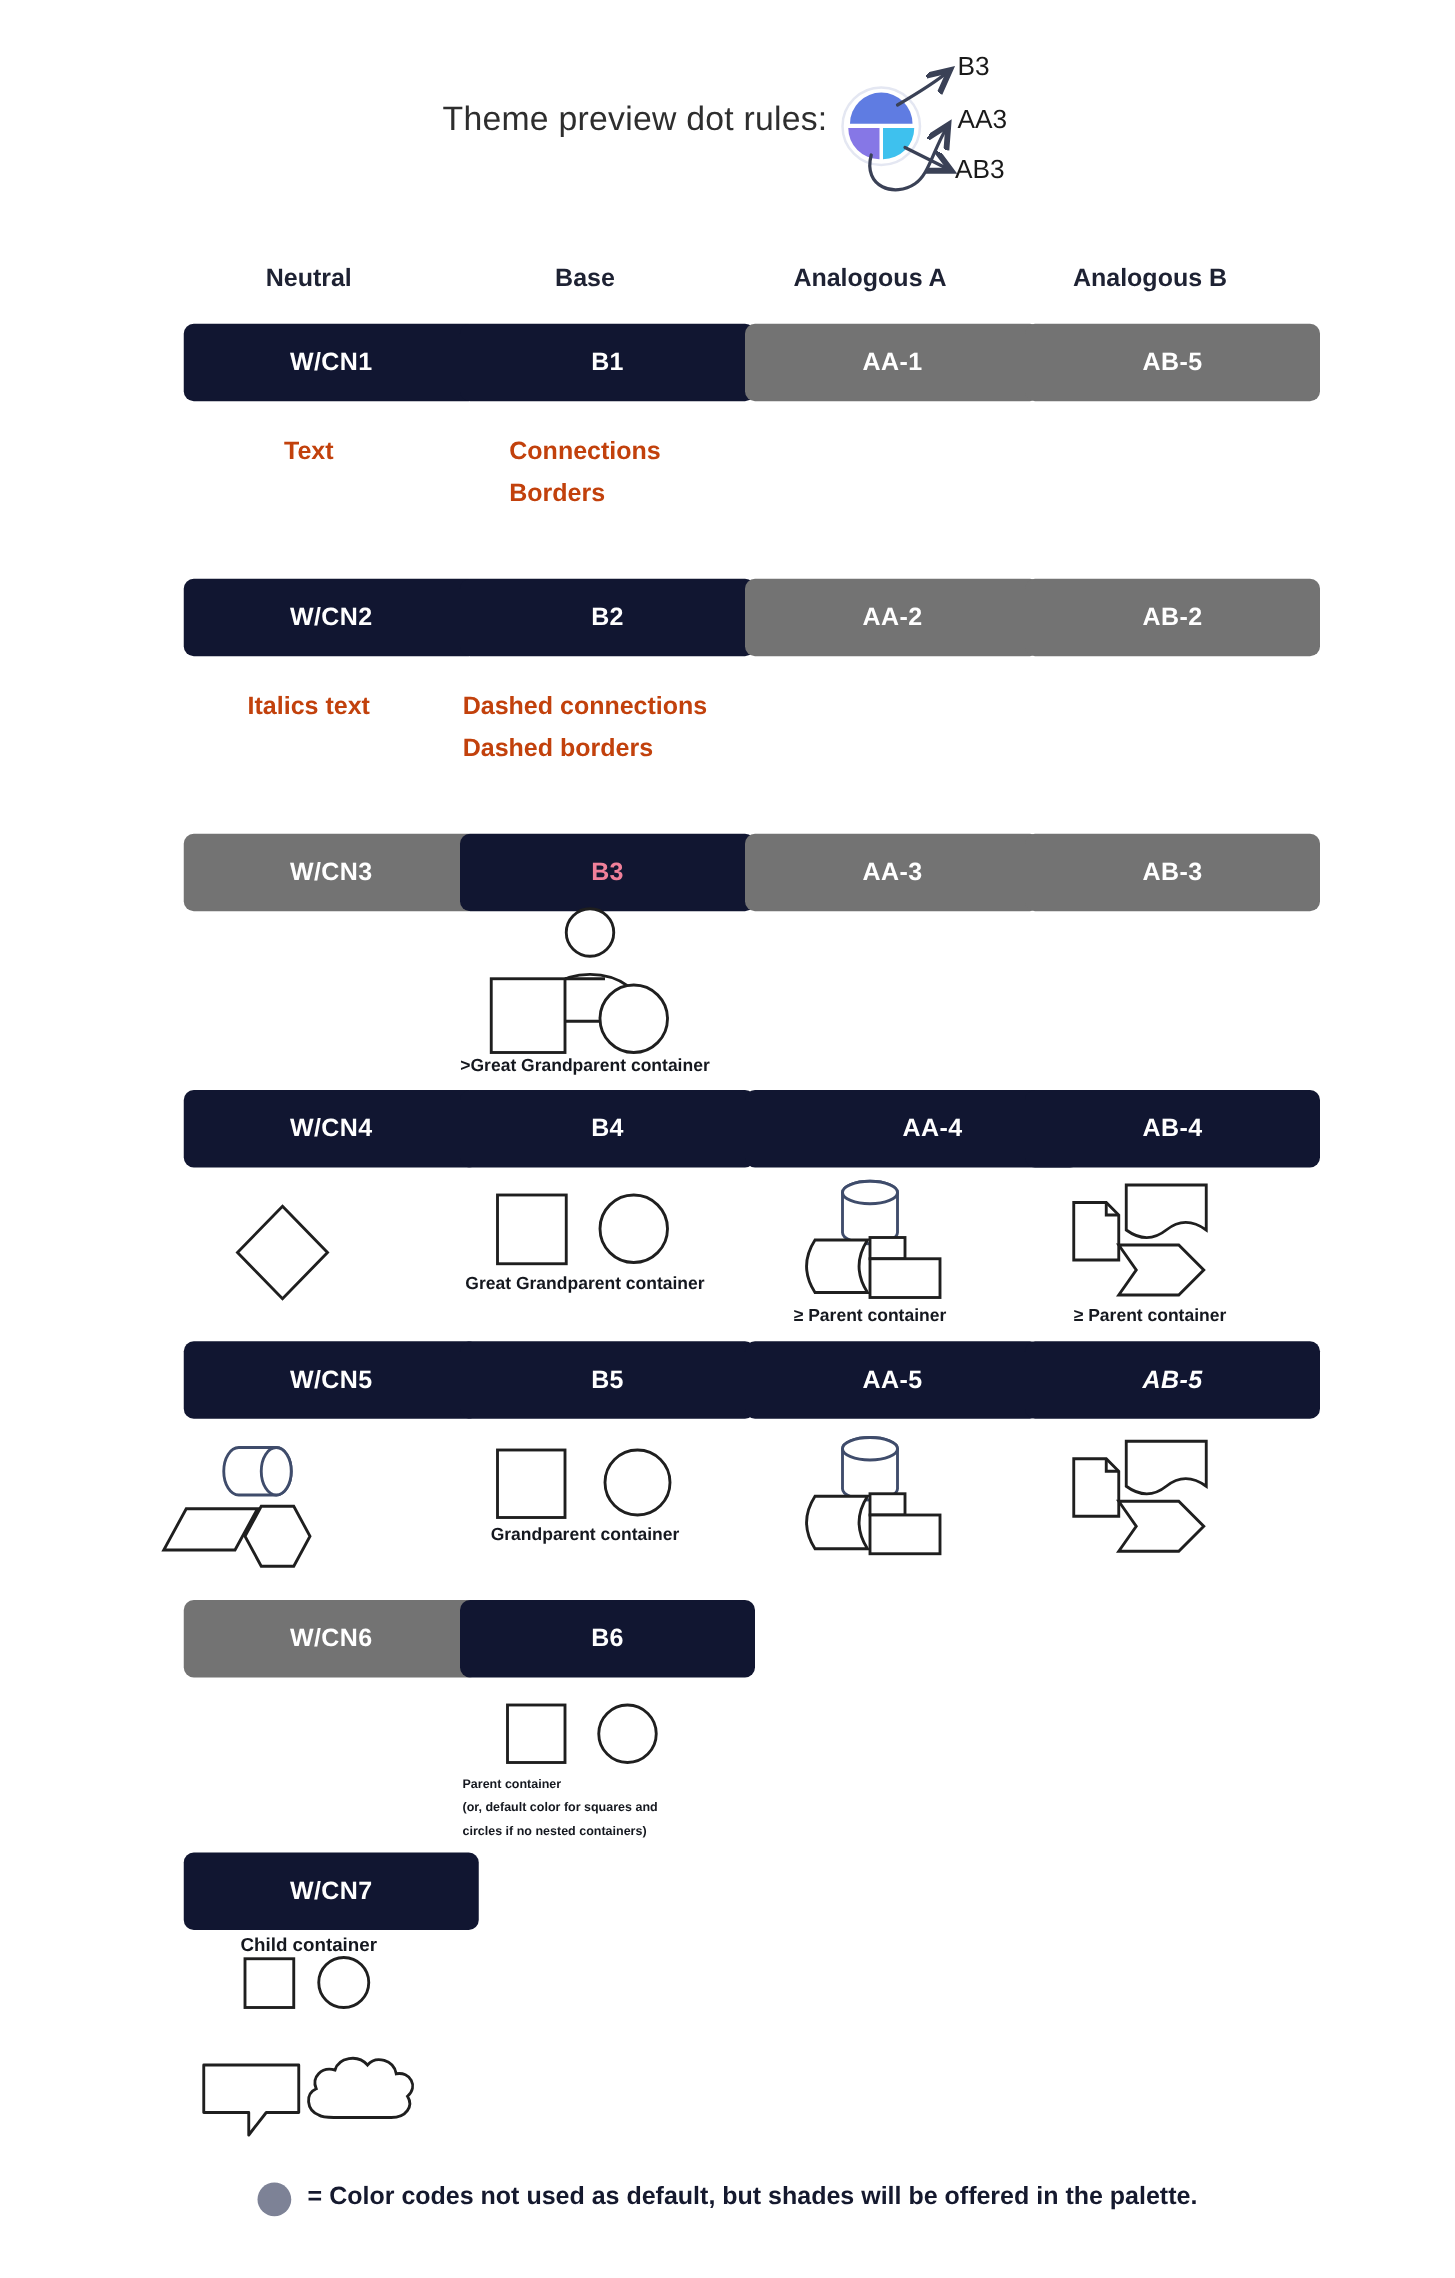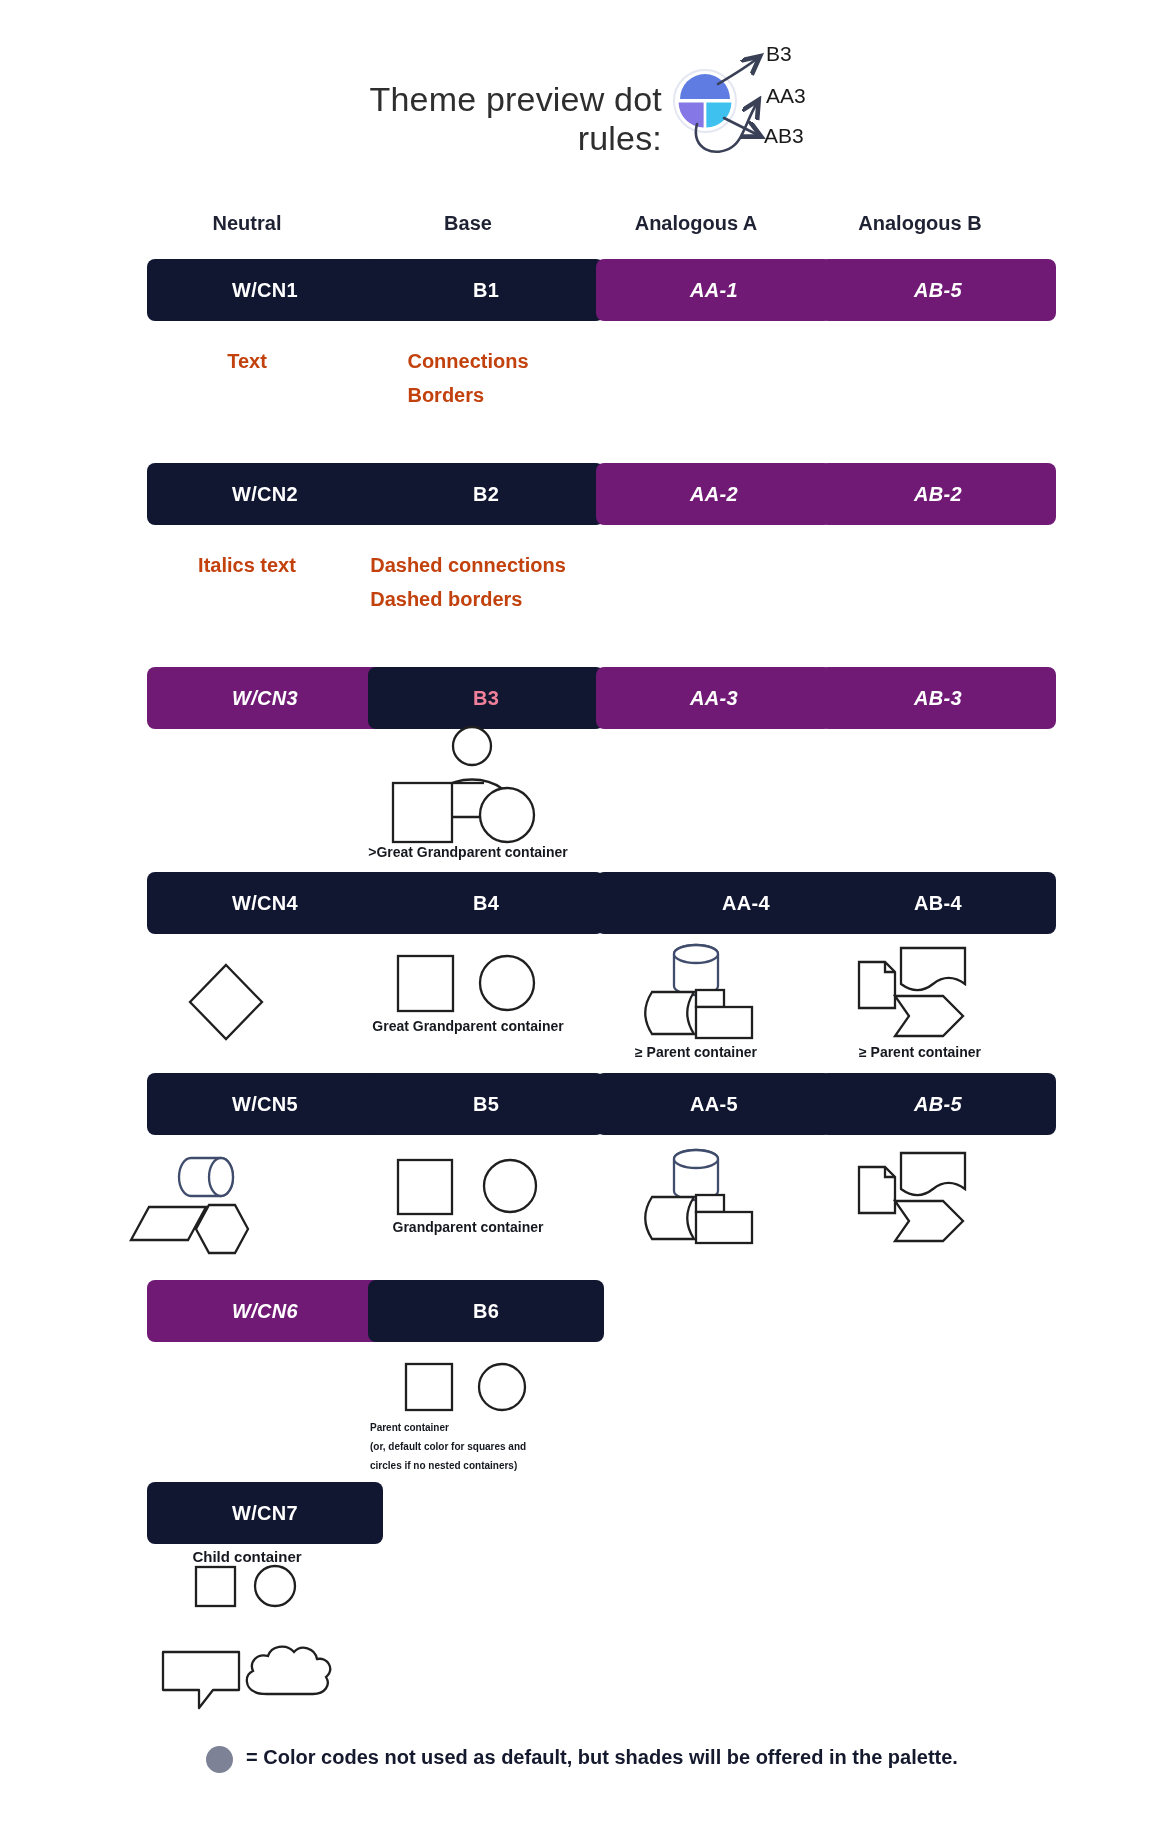"Theme preview dot rules:" .title { font-size: 34px -> 27px }
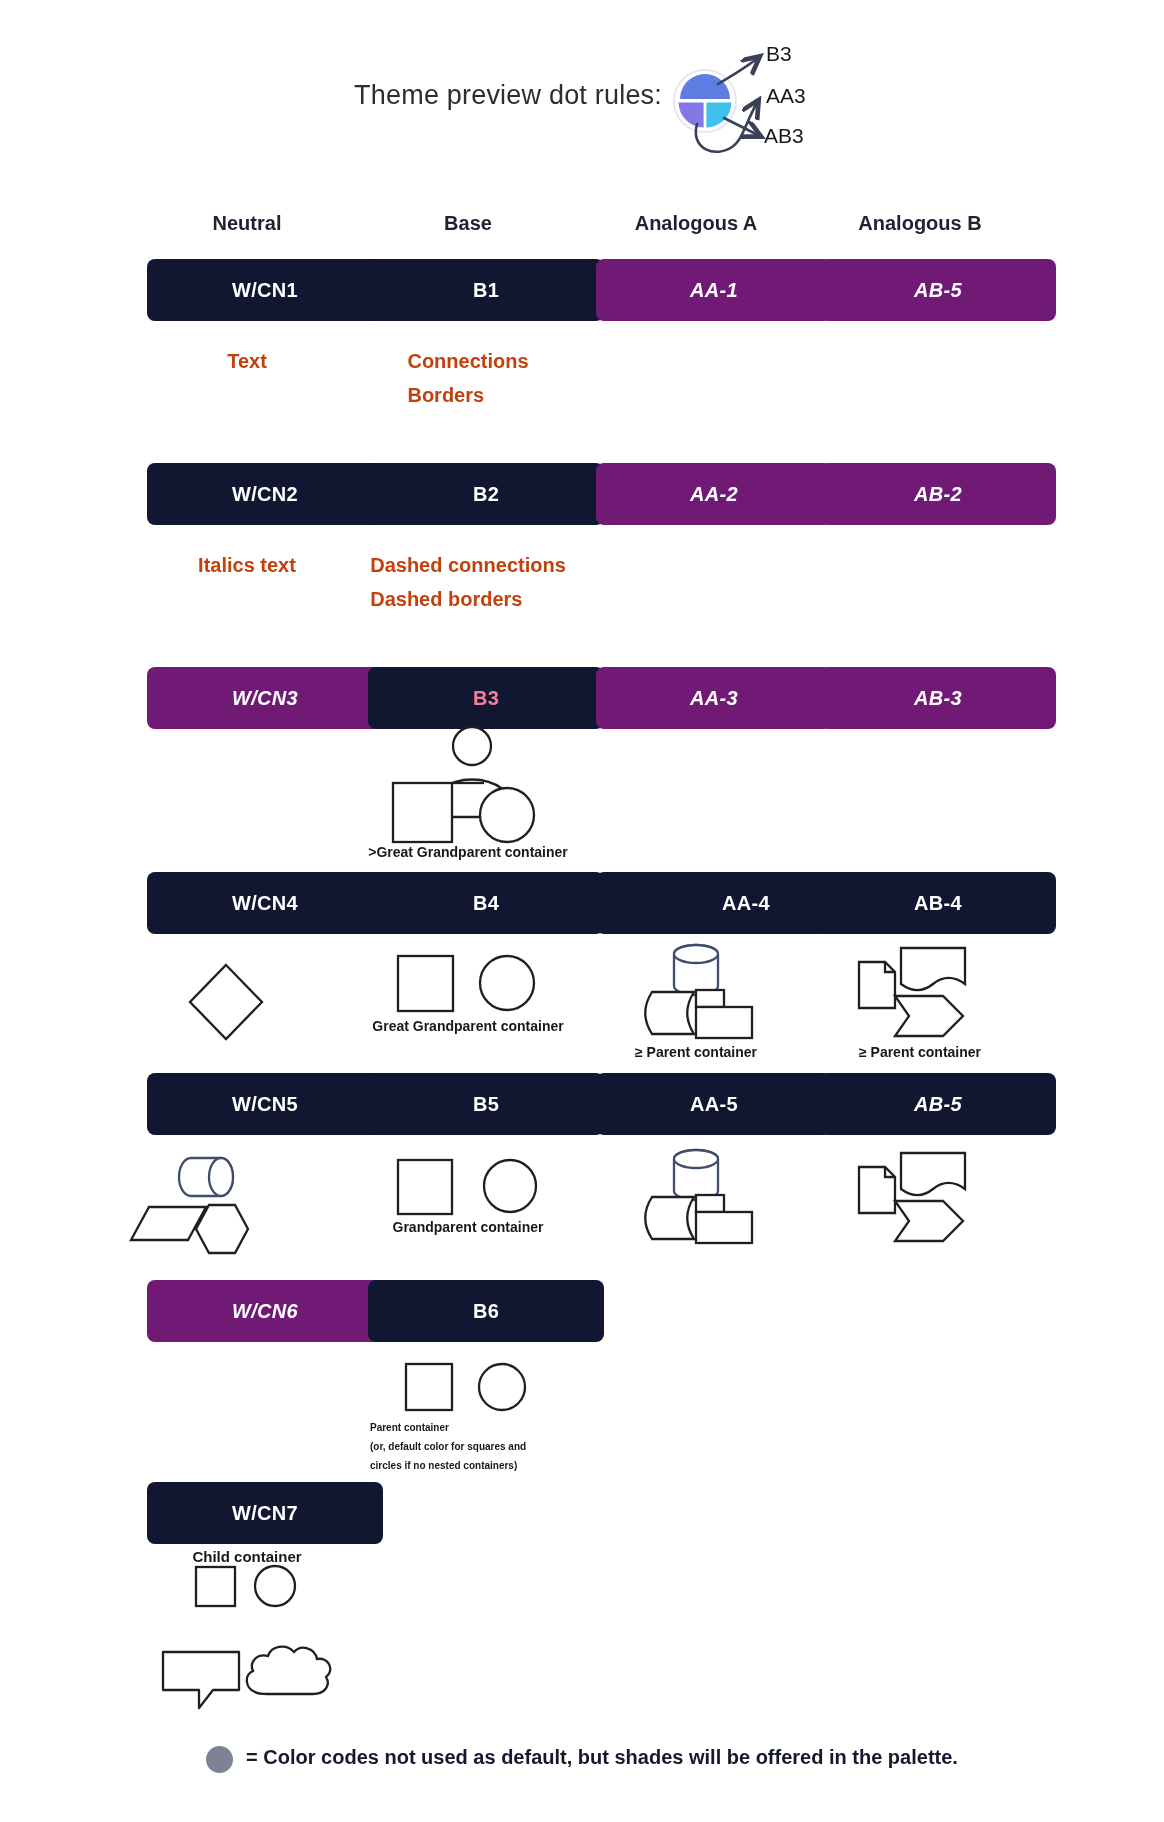"AA-1" .swatch.gray { background: #701a75 -> #737373; font-style: italic -> none }
